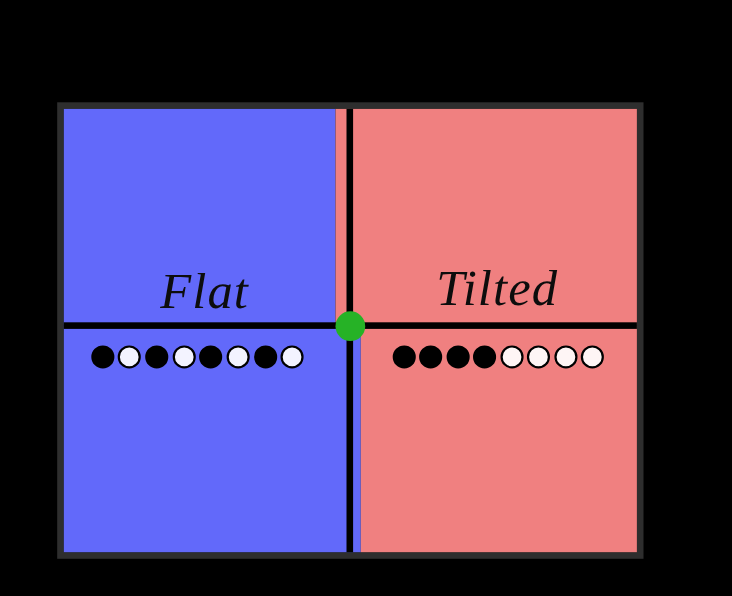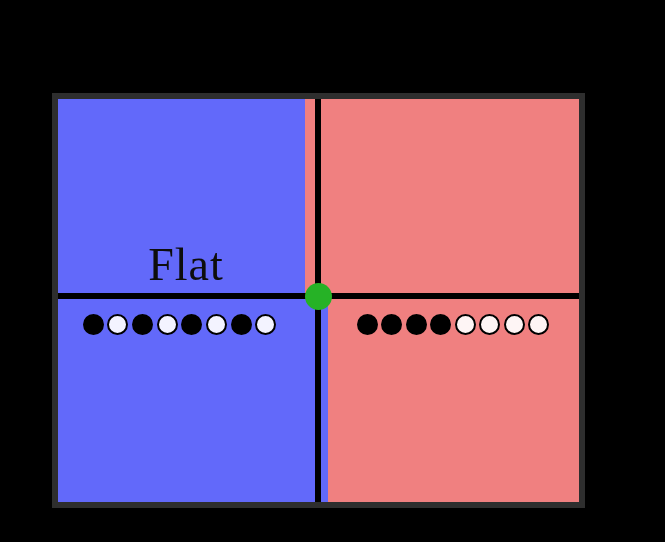"Flat" .plot-box { font-style: none -> italic }
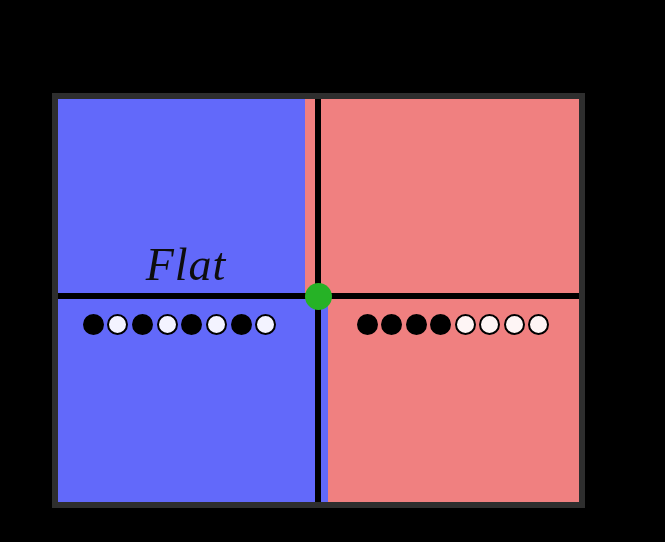"Tilted" div.phase-label { html: none -> <div>Tilted</div> }
